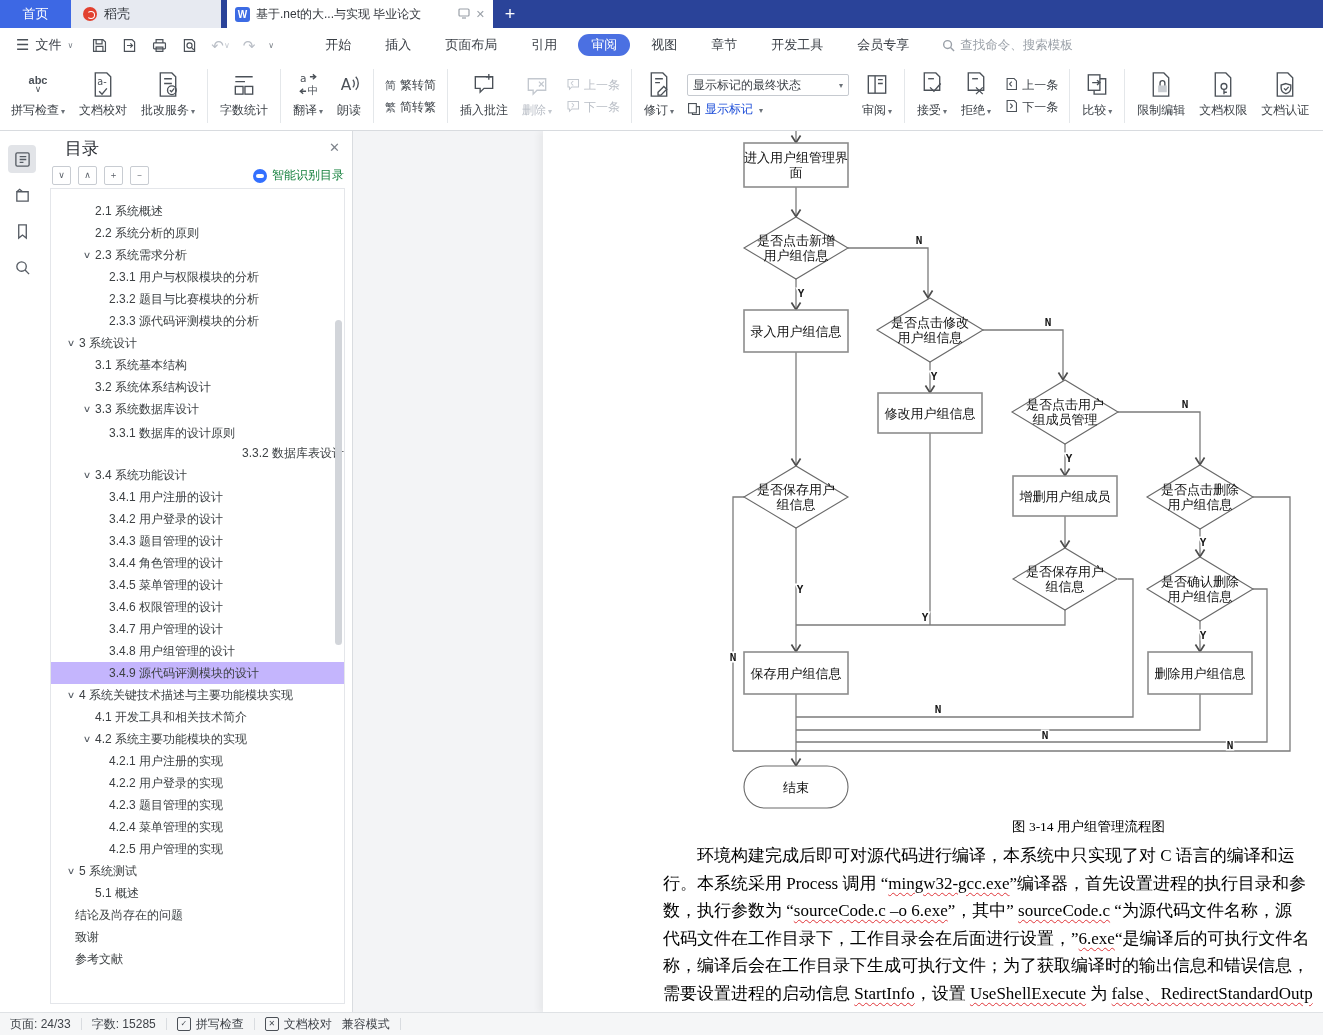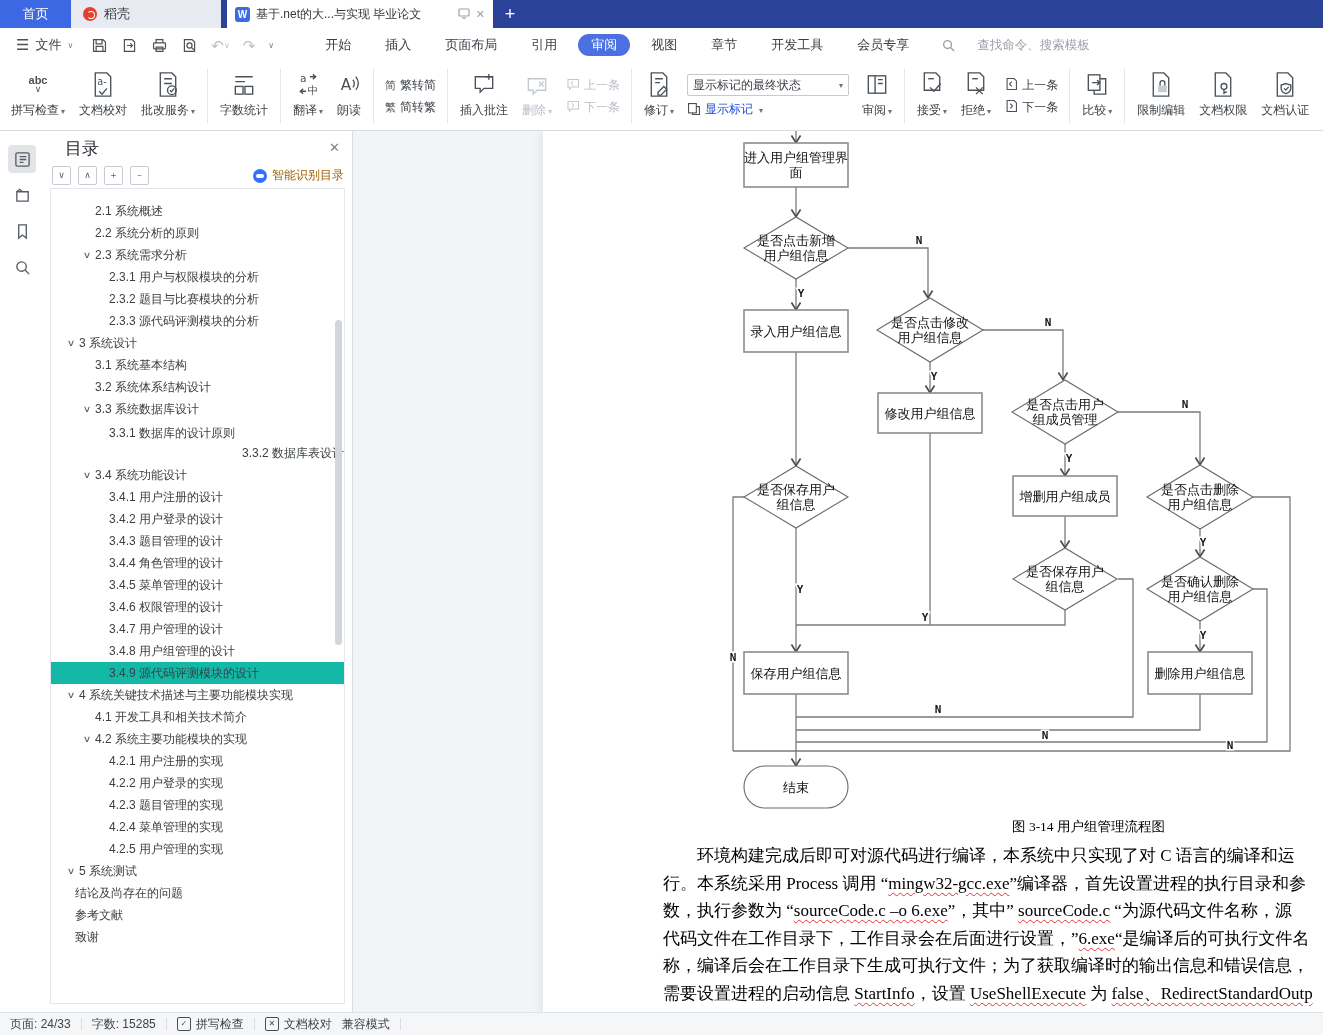"查找命令、搜索模板" .msearch { gap: 22px -> 5px }
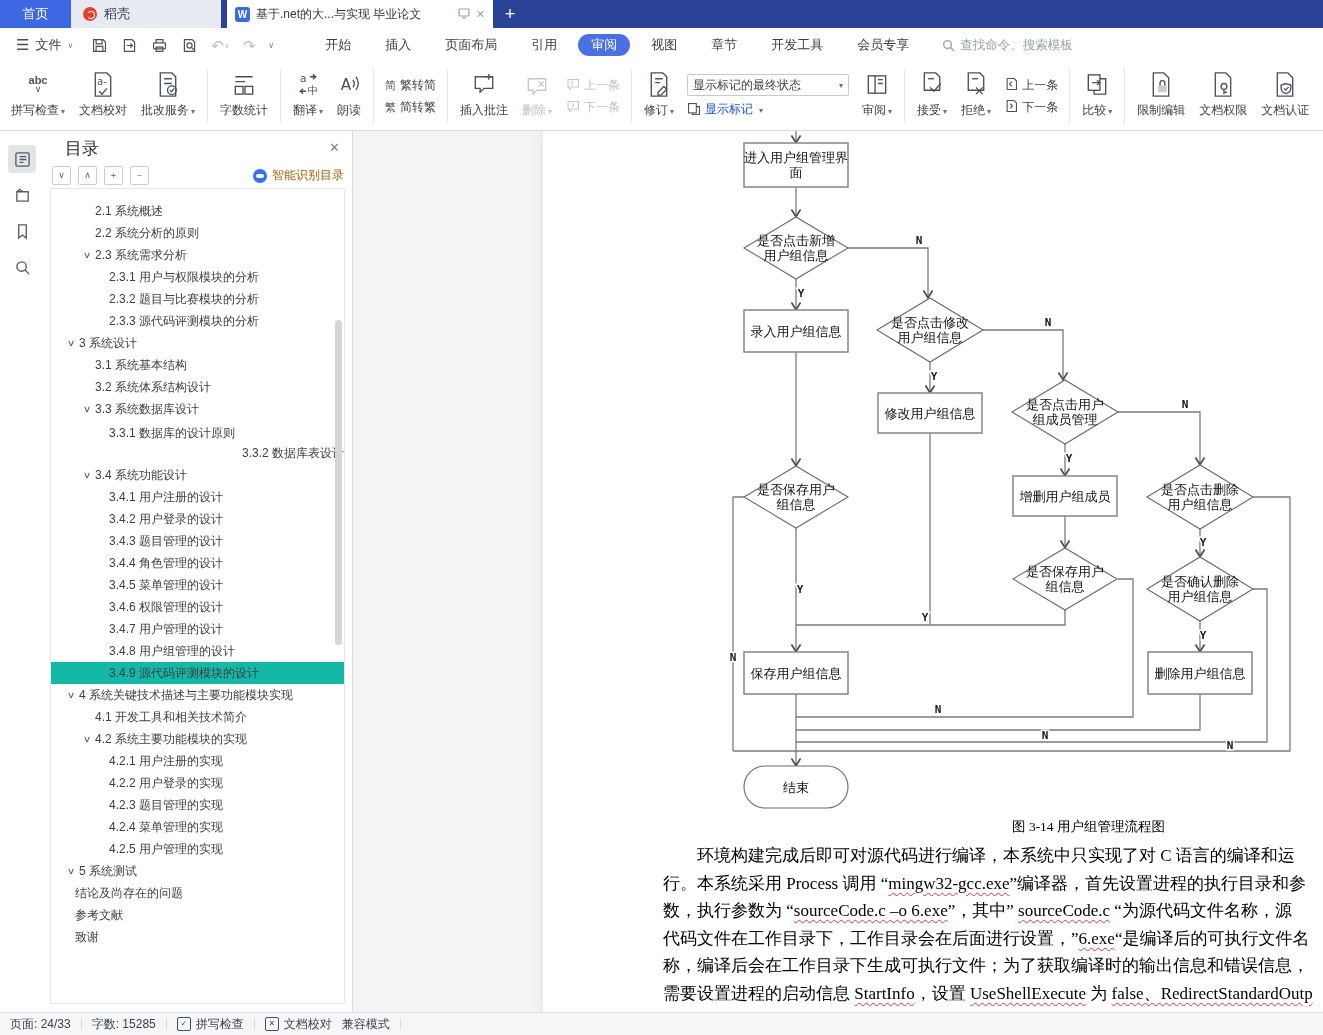"智能识别目录" .smarttoc { color: #a16207 -> #15803d }
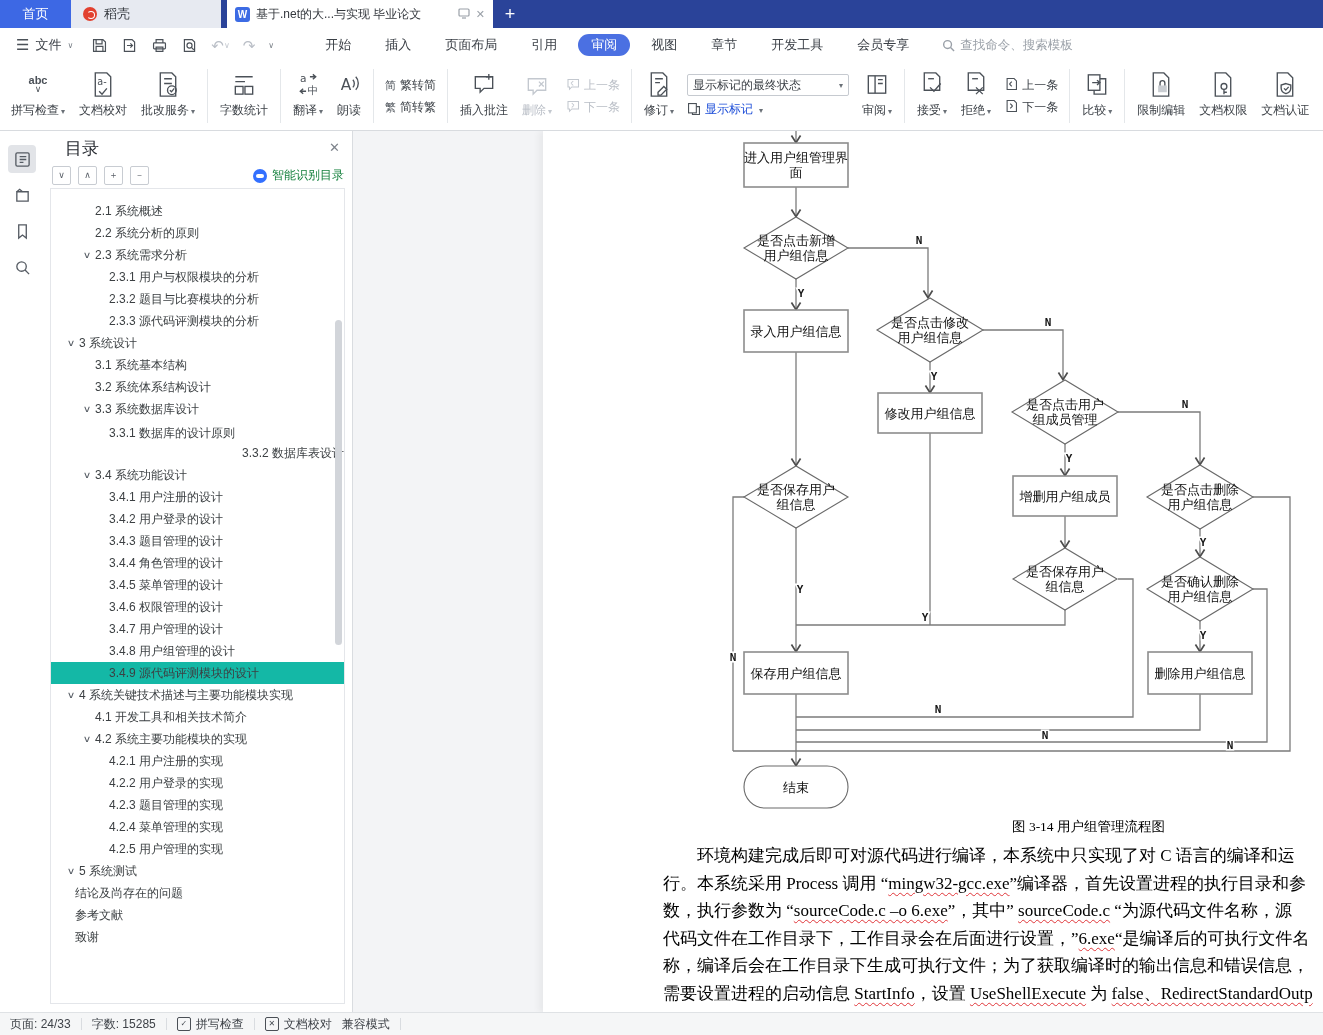"3.4.9 源代码评测模块的设计" .toc-row.active { background: #14b8a6 -> #c4b5fd }
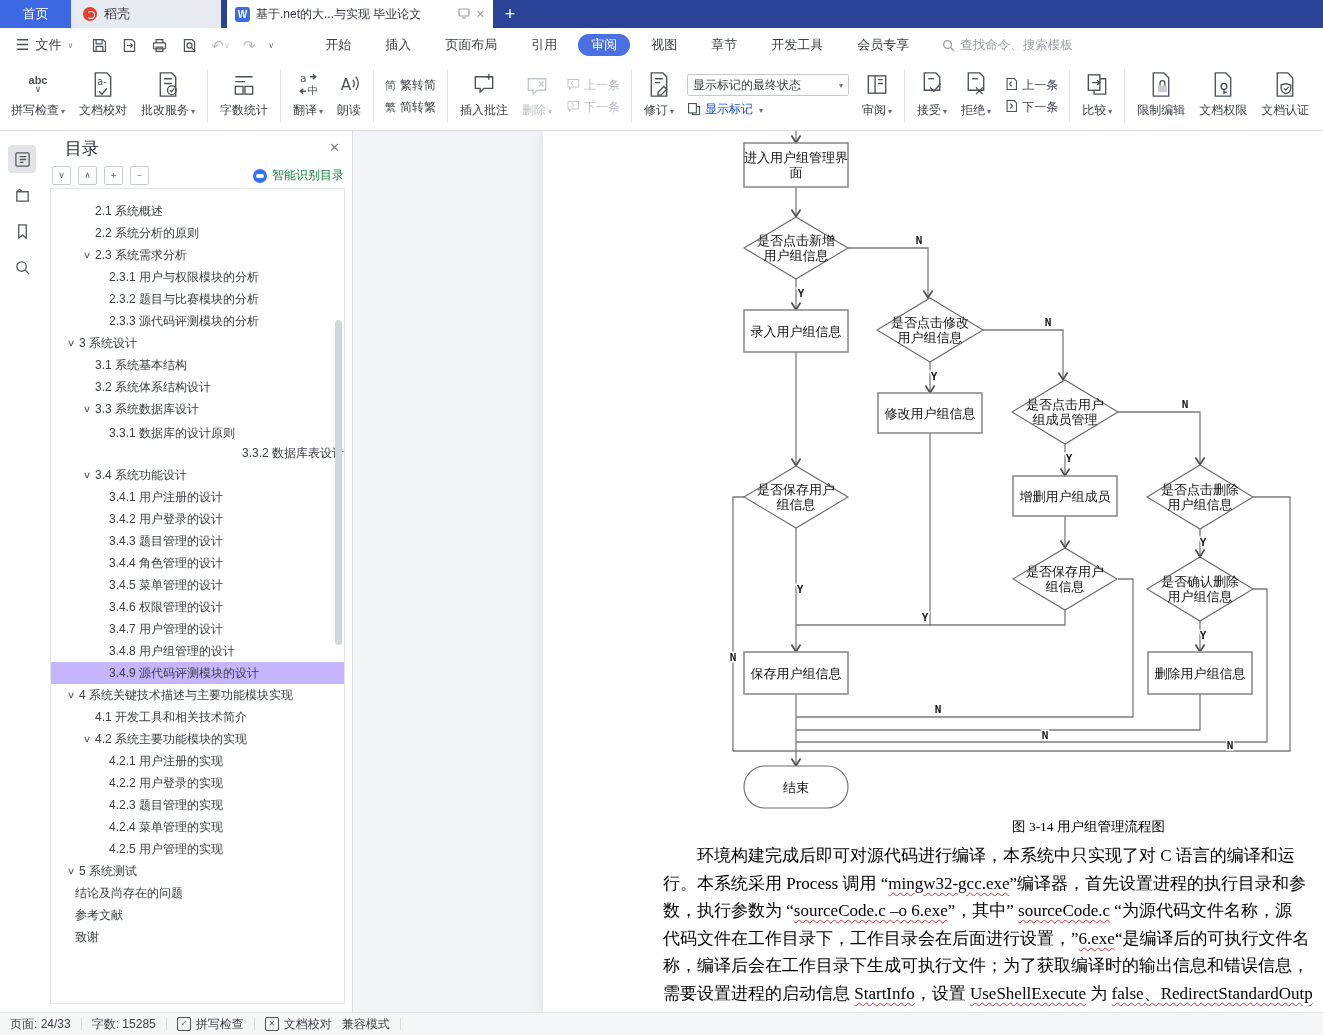"5.1 概述" div.toc-row { html: none -> <div> <span>5.1 概述</span> </div> }
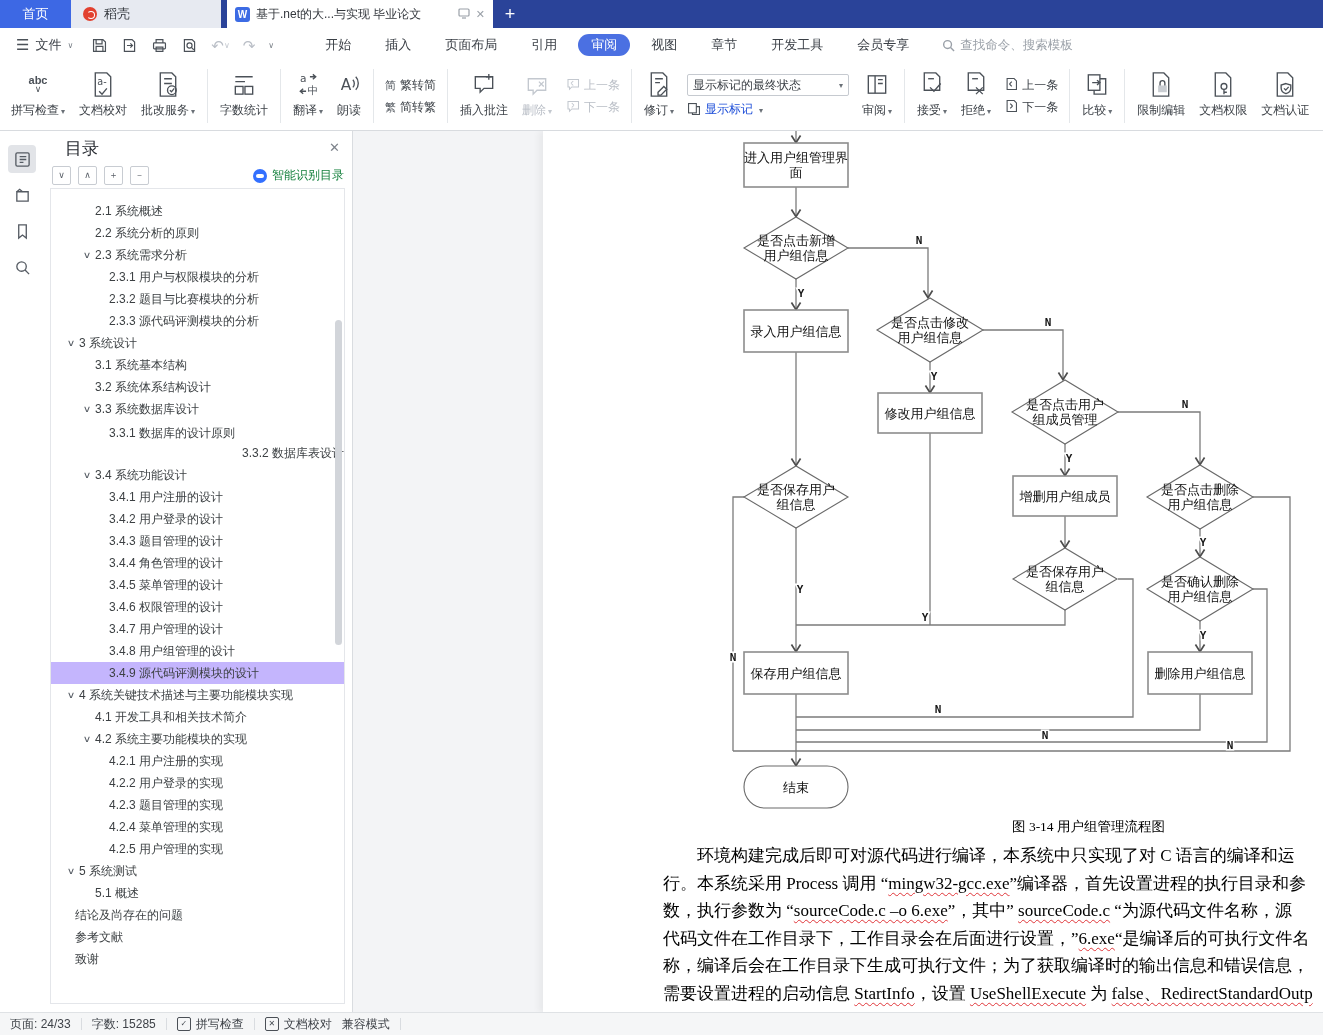"参考文献" div.toc-row { order: before "致谢" -> after "致谢" }
